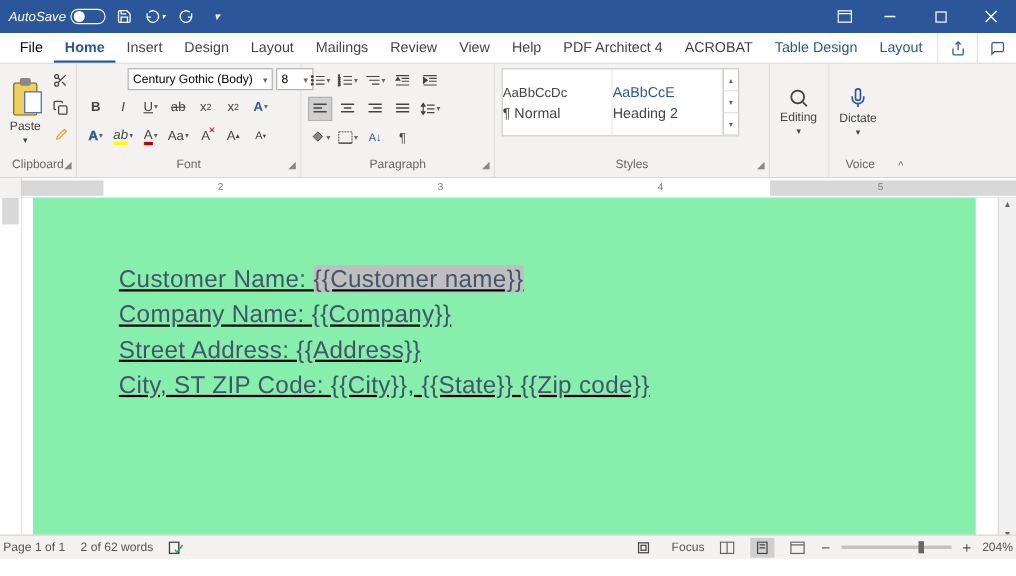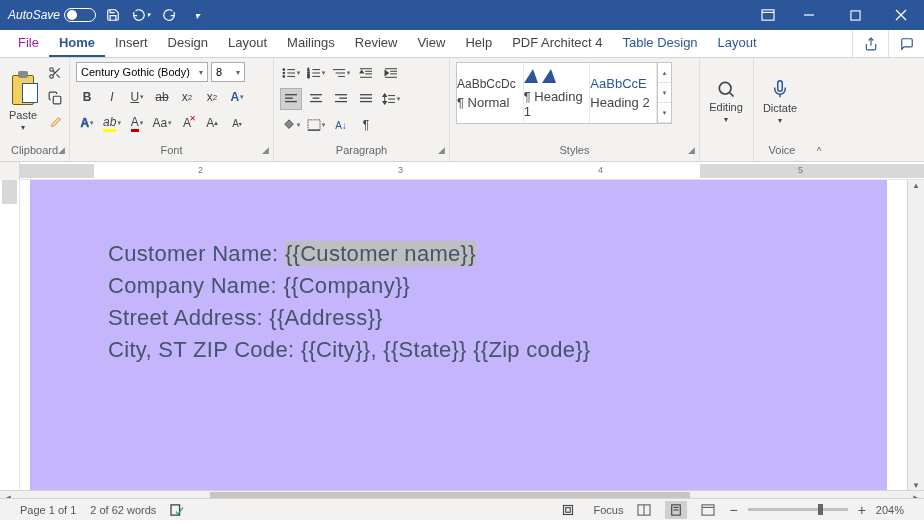"File" .tab.file { color: #a21caf -> #000000 }
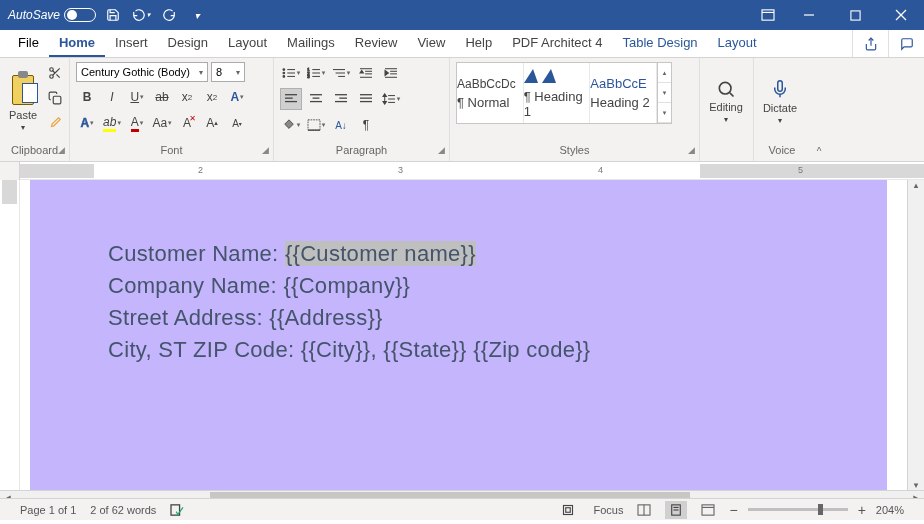"ACROBAT" div.tab { html: none -> <div>ACROBAT</div> }
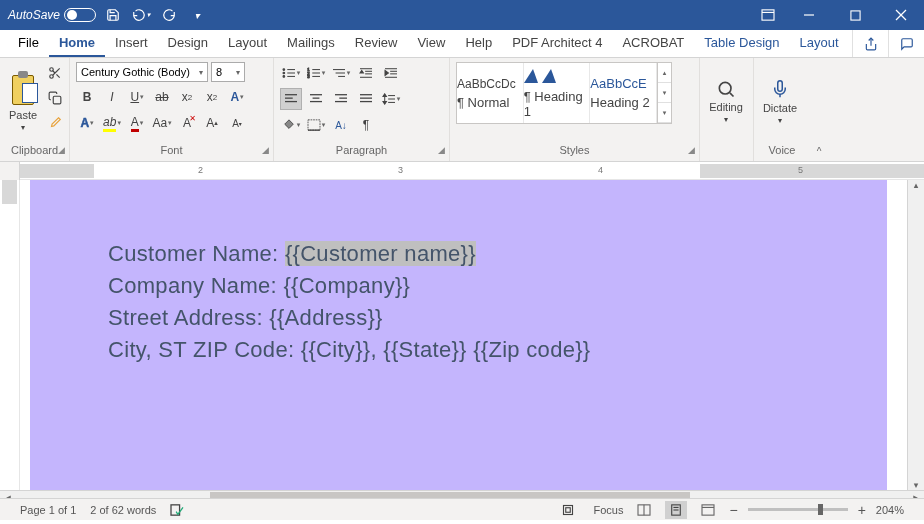"Century Gothic (Body)" .font-sel { margin-left: none -> 40px }
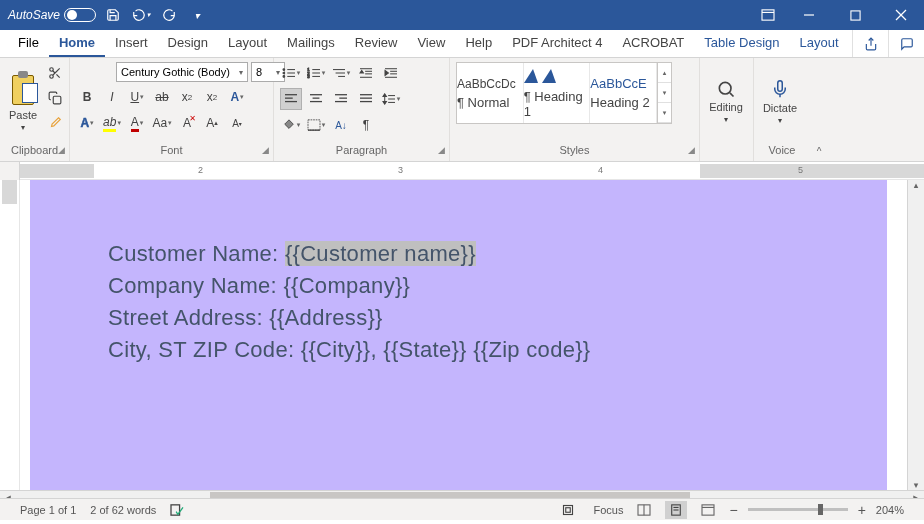"¶ Heading 1" div.style-item { html: <div> <span> <svg> <polygon></polygon> <polygon></polygon> </svg> </span> <span>¶ Heading 1</span> </div> -> none }
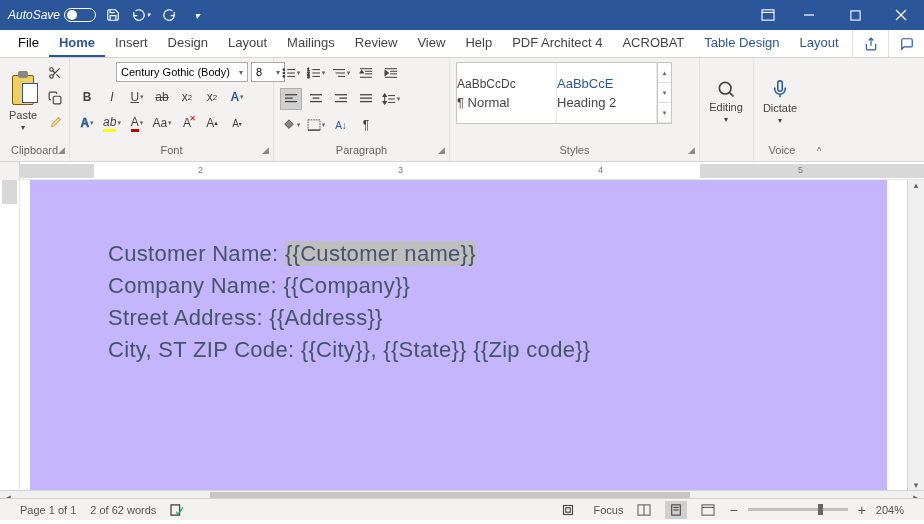"Customer Name: {{Customer name}}" .page { background: #c4b5fd -> #86efac; text-decoration: none -> underline }
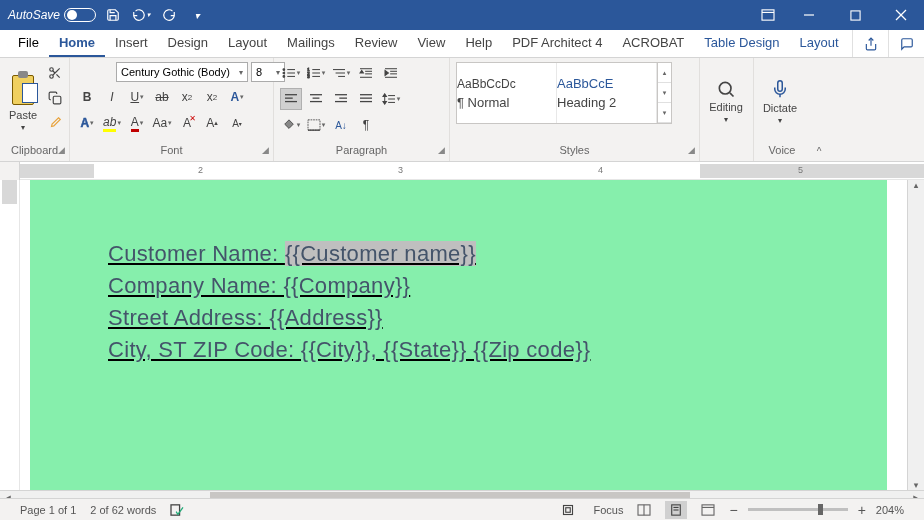"Page 1 of 1" .status { bottom: 4px -> 16px; padding: 0 20px -> 0 3px }
